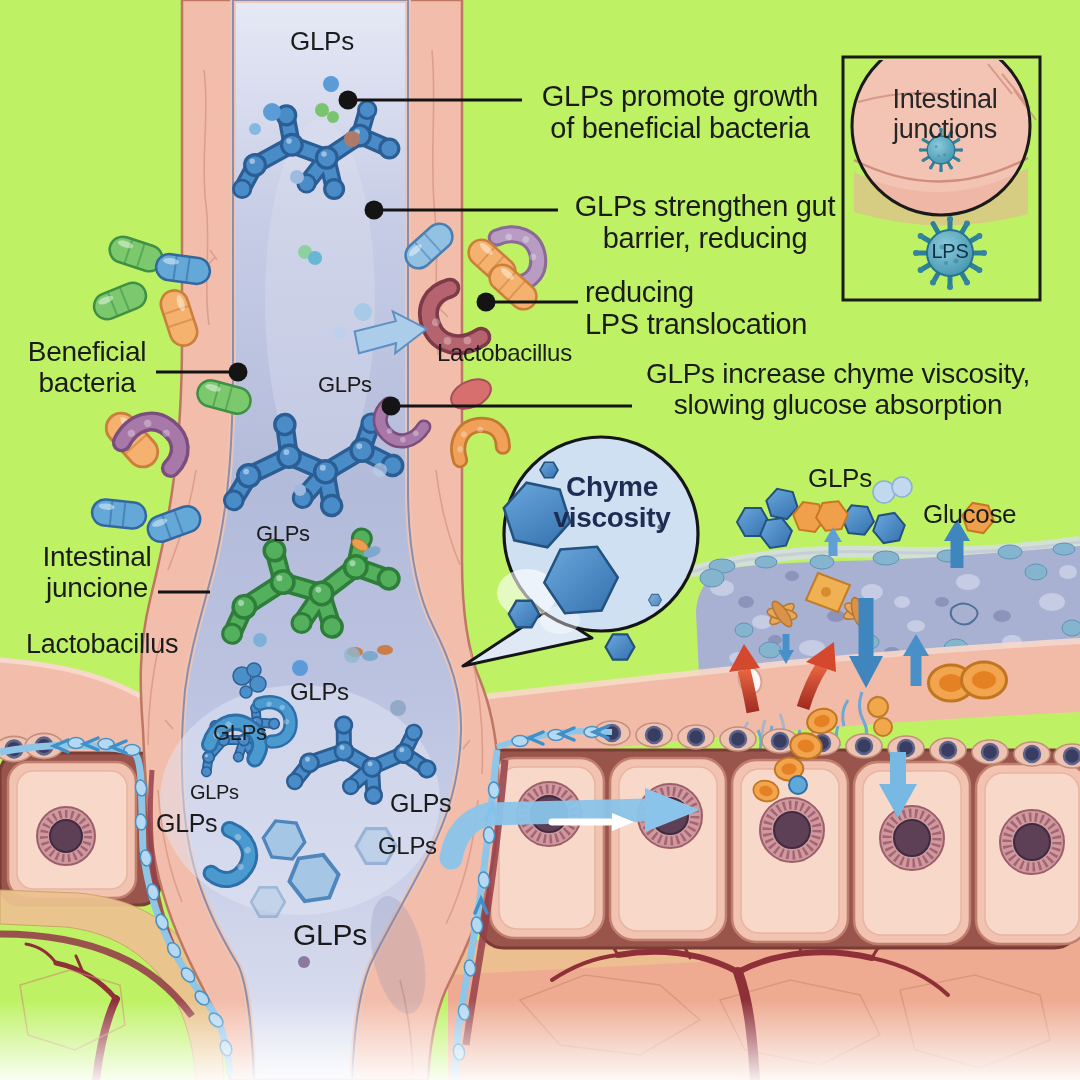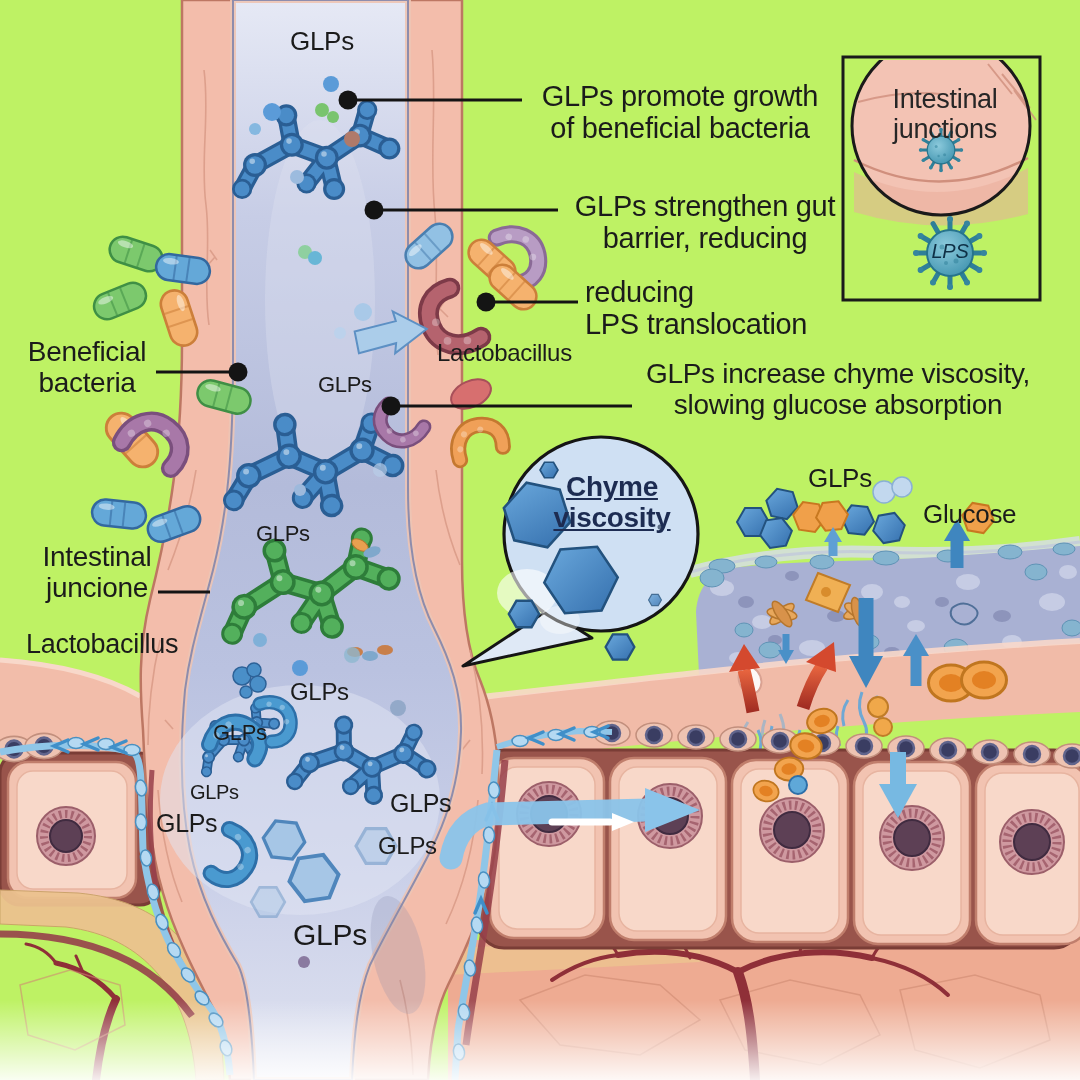"LPS" div.lbl { font-style: italic -> none }
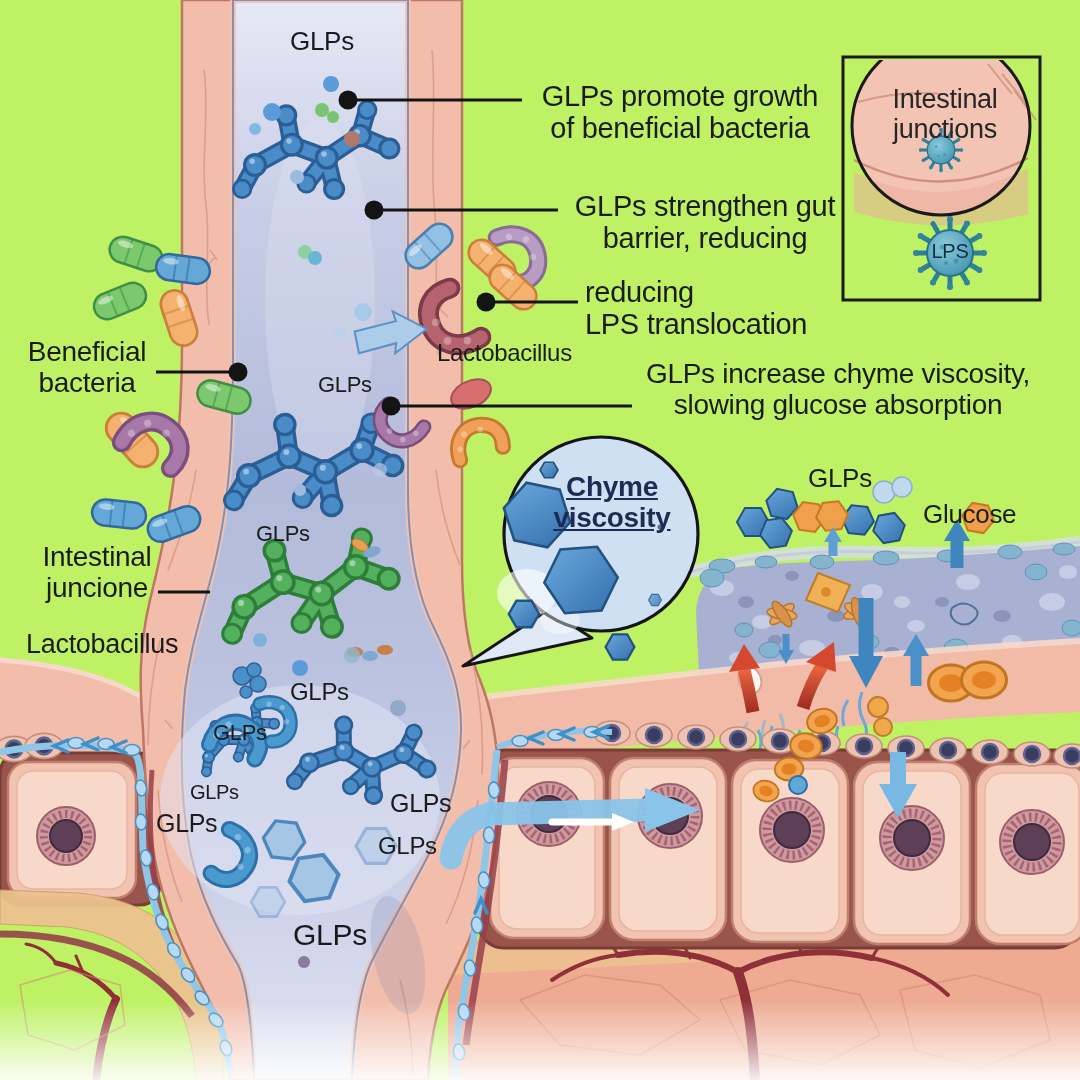"Chyme" .bold { text-decoration: underline -> none }
